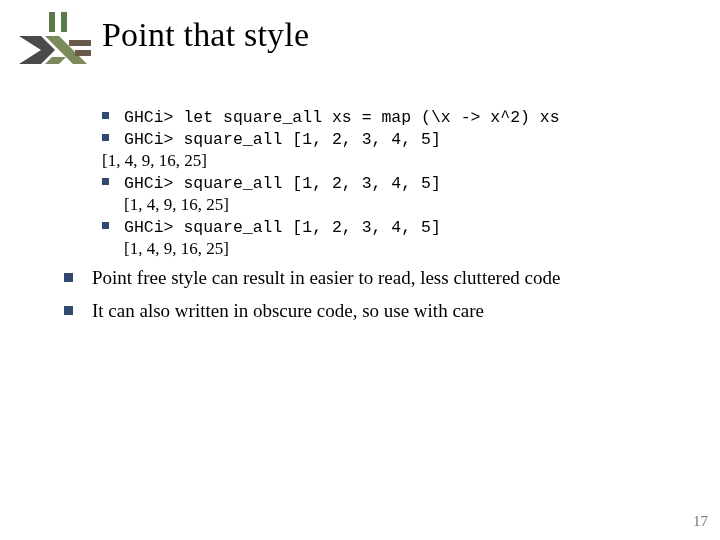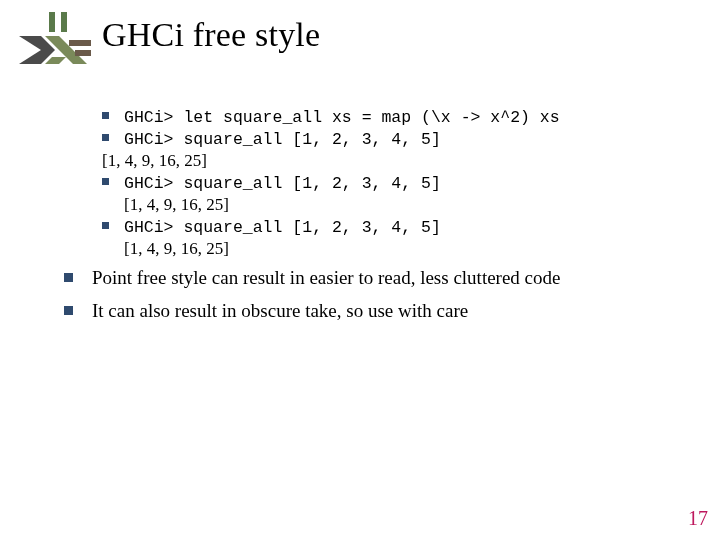"GHCi free style" div.title { text: GHCi free -> Point that }
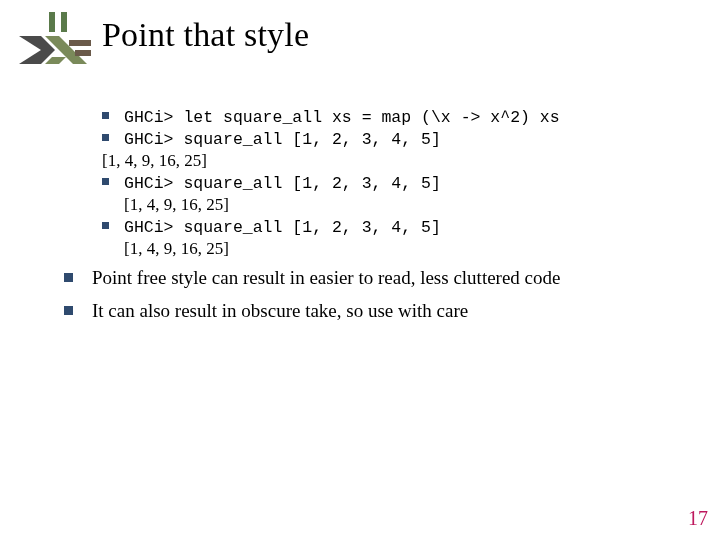"It can also result in" div.lvl1 { text: result in obscure take -> written in obscure code }
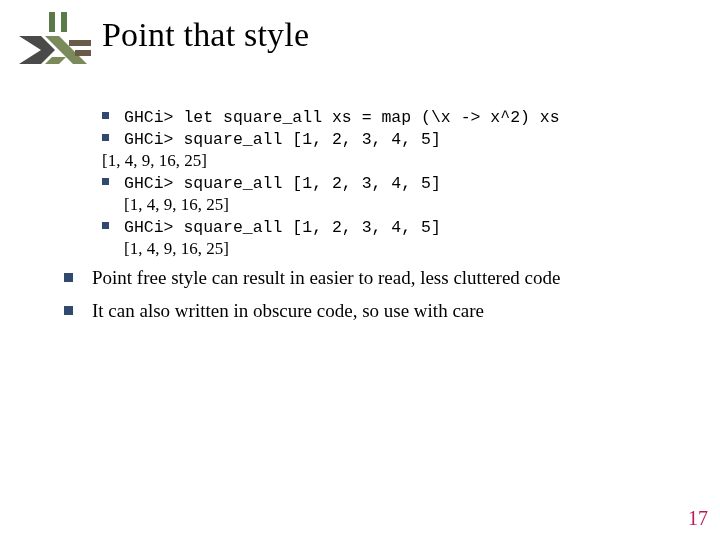"17" .page-num { color: #be185d -> #737373; font-size: 20px -> 15px }
